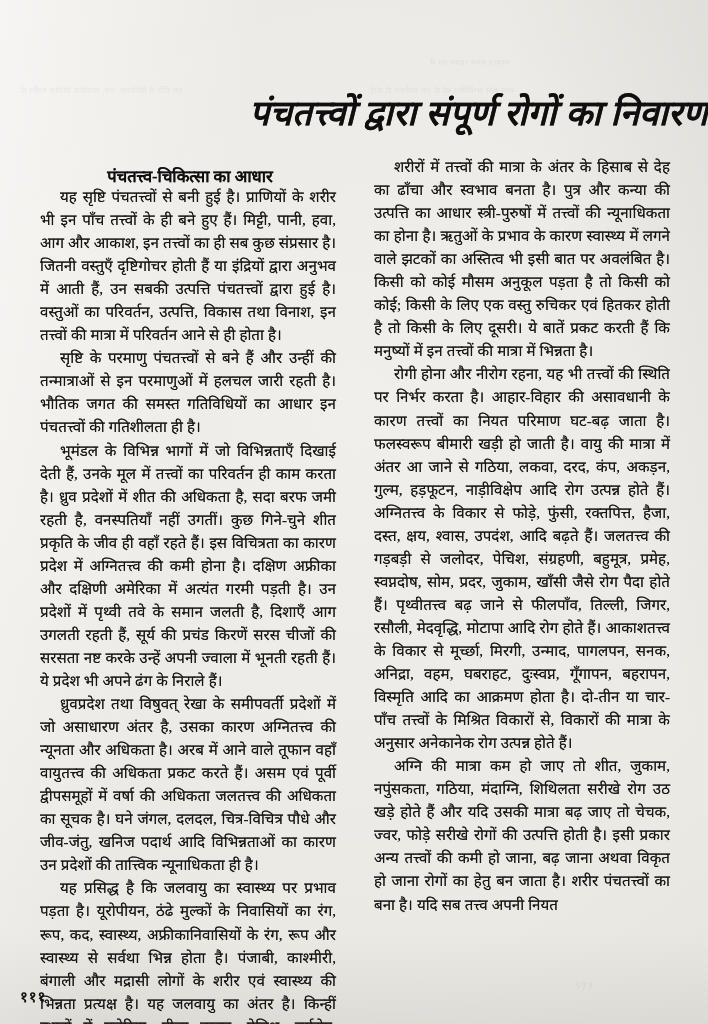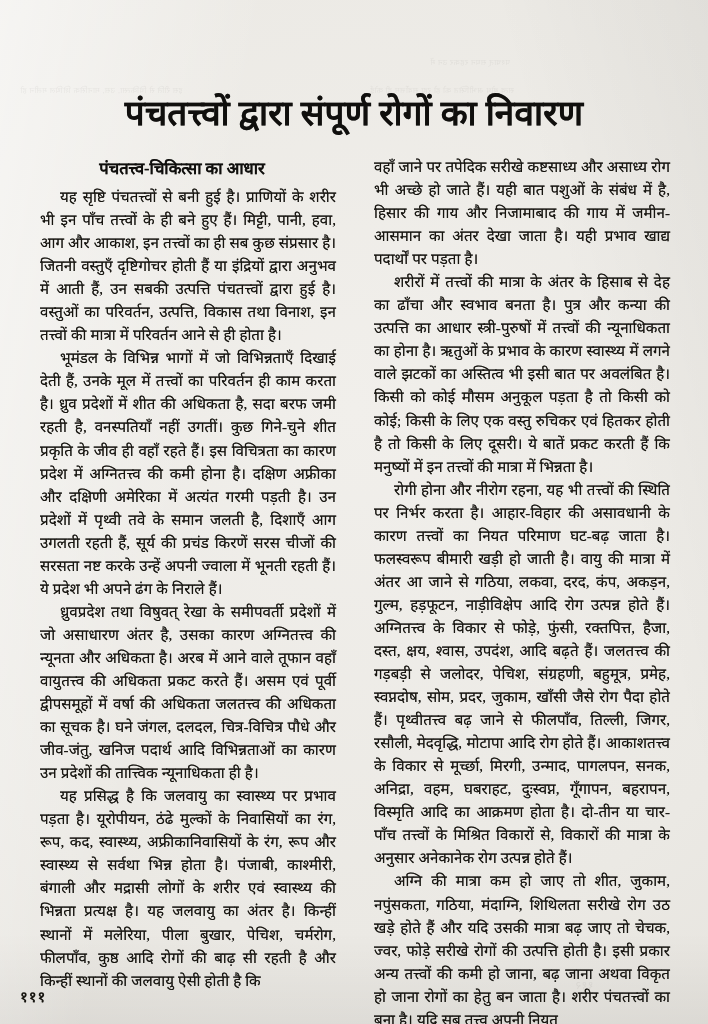"पंचतत्त्वों द्वारा संपूर्ण रोगों का" .title-wrap { font-style: none -> italic; text-align: center -> right }
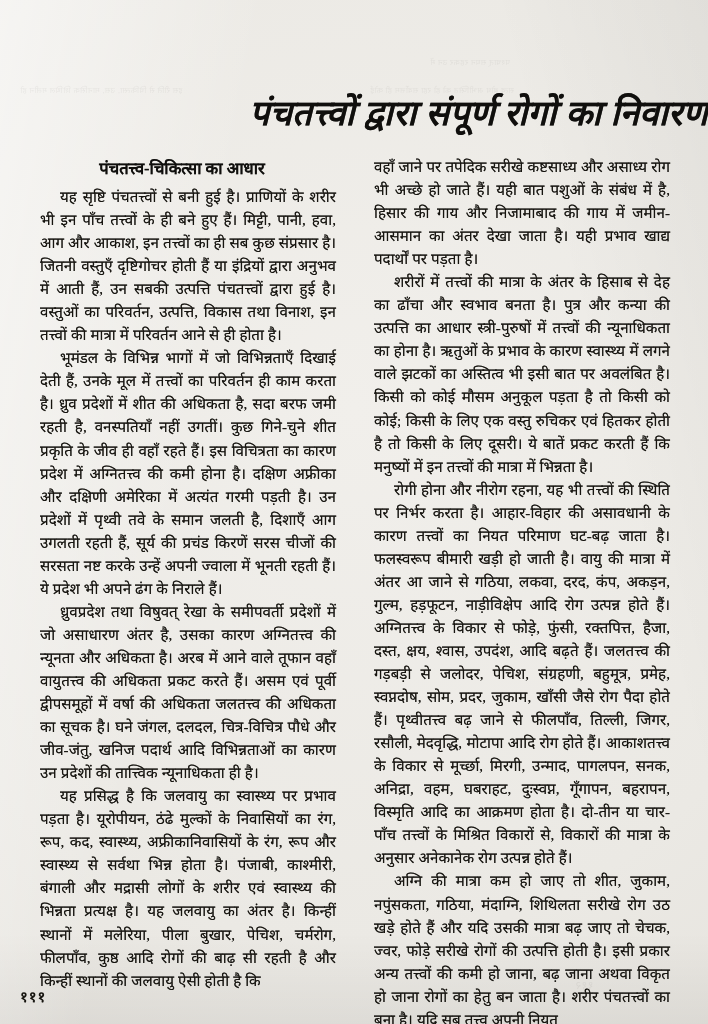"पंचतत्त्व-चिकित्सा का आधार" .subtitle { margin: 0 -> 8px }
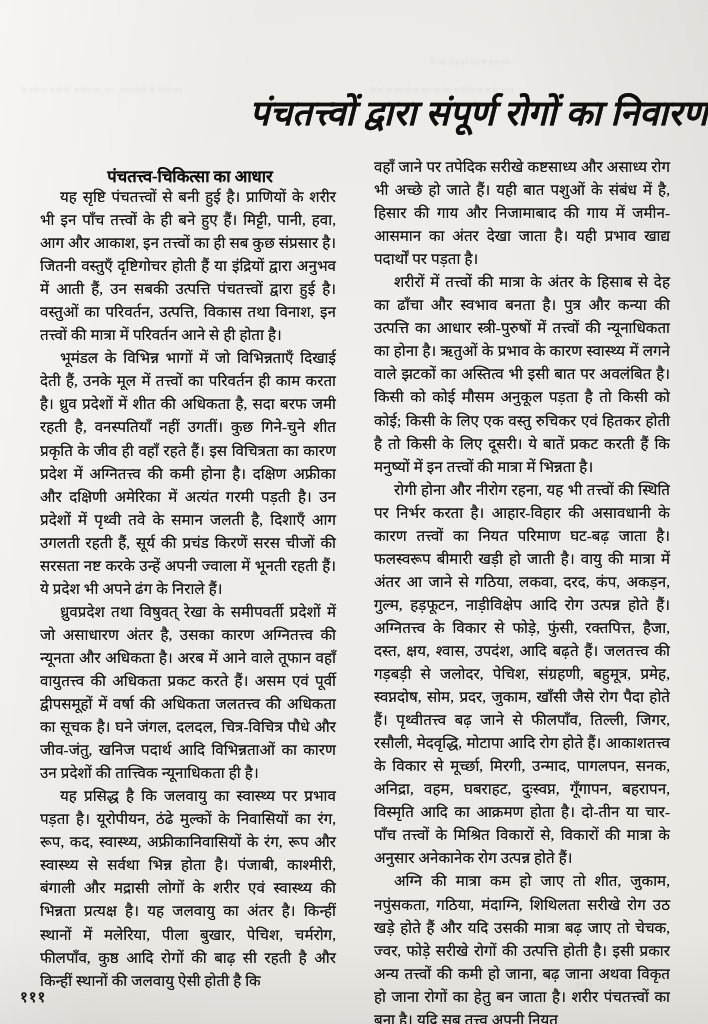"वहाँ जाने पर तपेदिक सरीखे" p.para { html: <p>वहाँ जाने पर तपेदिक सरीखे कष्टसाध्य और असाध्य रोग भी अच्छे हो जाते हैं। यही बात पशुओं के संबंध में है, हिसार की गाय और निजामाबाद की गाय में जमीन-आसमान का अंतर देखा जाता है। यही प्रभाव खाद्य पदार्थों पर पड़ता है।</p> -> none }
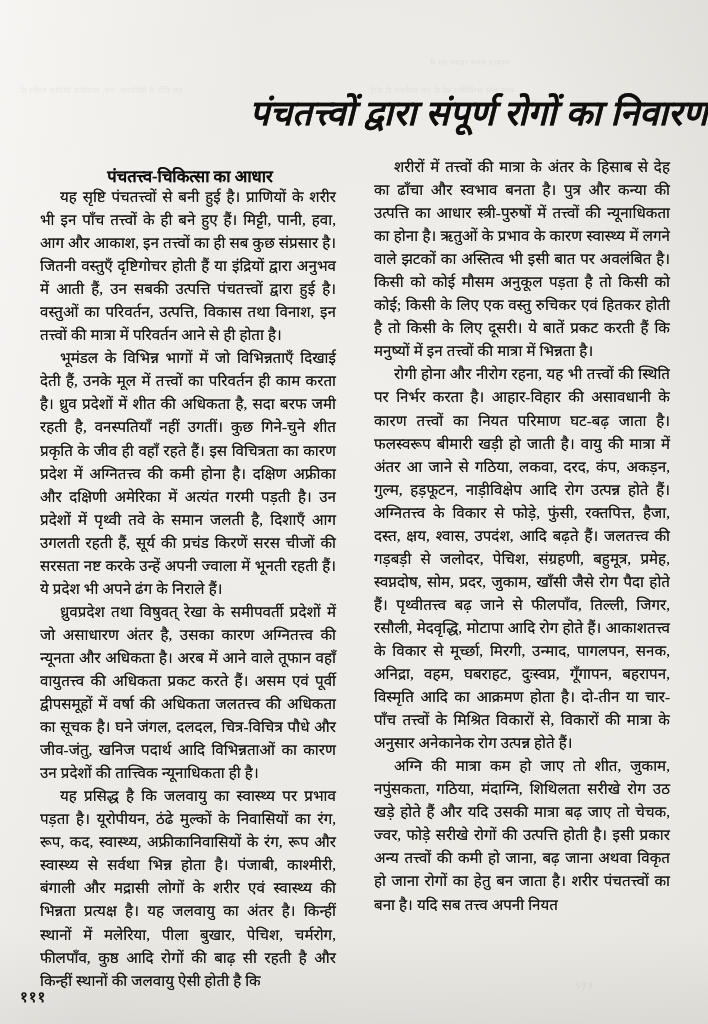"सृष्टि के परमाणु पंचतत्त्वों से" p.para { html: none -> <p>सृष्टि के परमाणु पंचतत्त्वों से बने हैं और उन्हीं की तन्मात्राओं से इन परमाणुओं में हलचल जारी रहती है। भौतिक जगत की समस्त गतिविधियों का आधार इन पंचतत्त्वों की गतिशीलता ही है।</p> }
